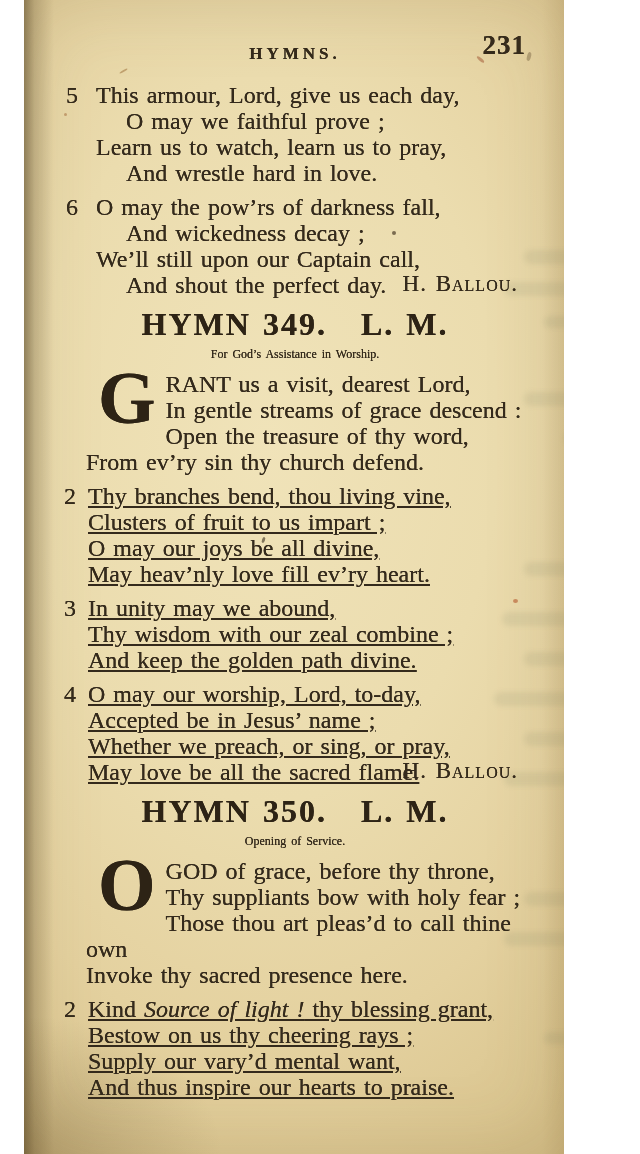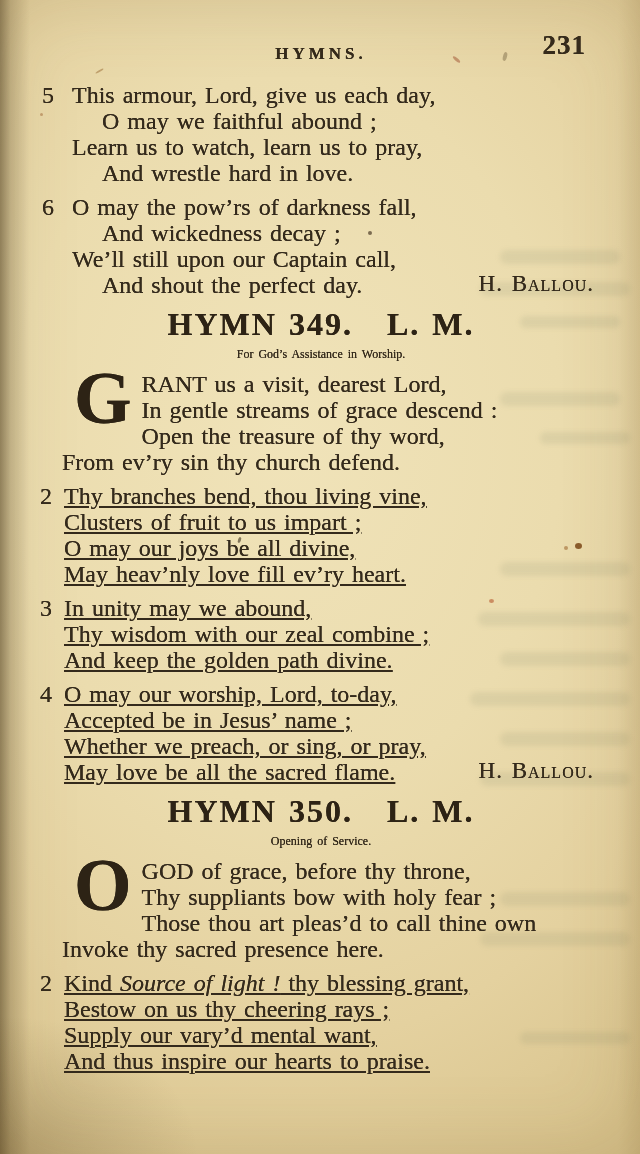"HYMNS." .page { margin-left: none -> 24px; width: 640px -> 540px }
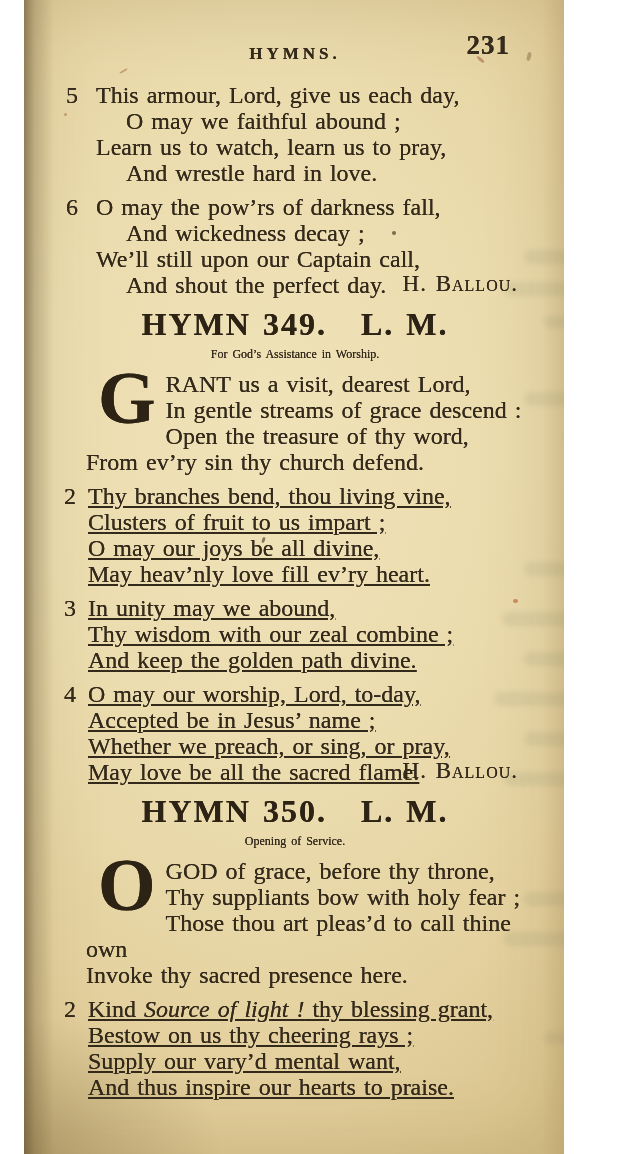"231" .page-num { right: 16px -> 0 }
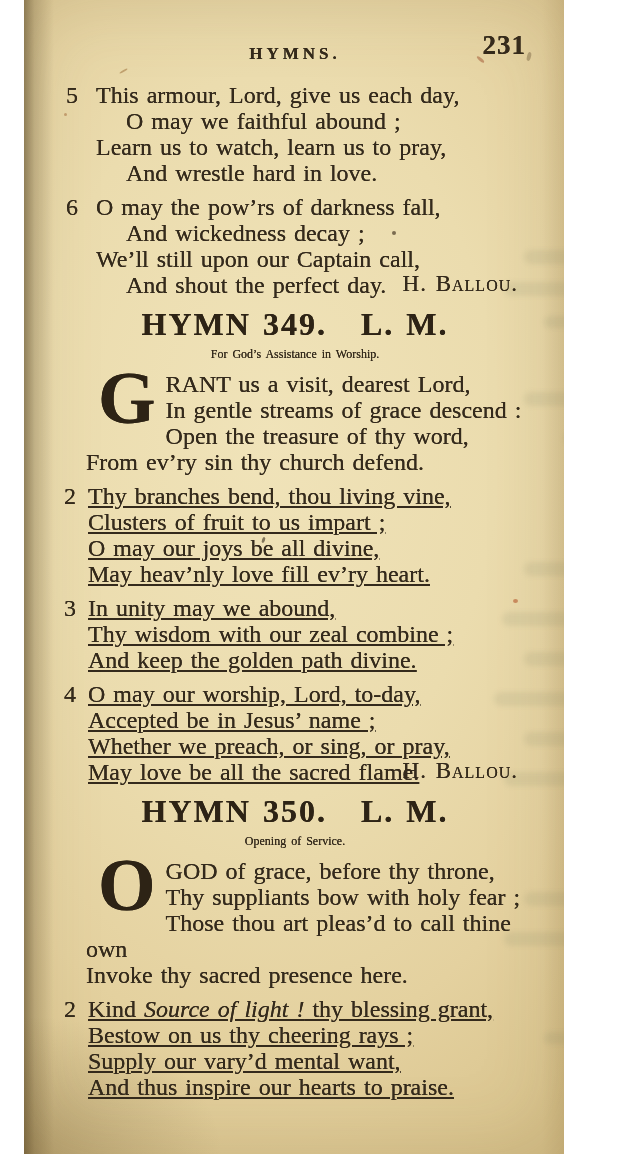"O may we faithful abound" div.vline { text: abound -> prove }
